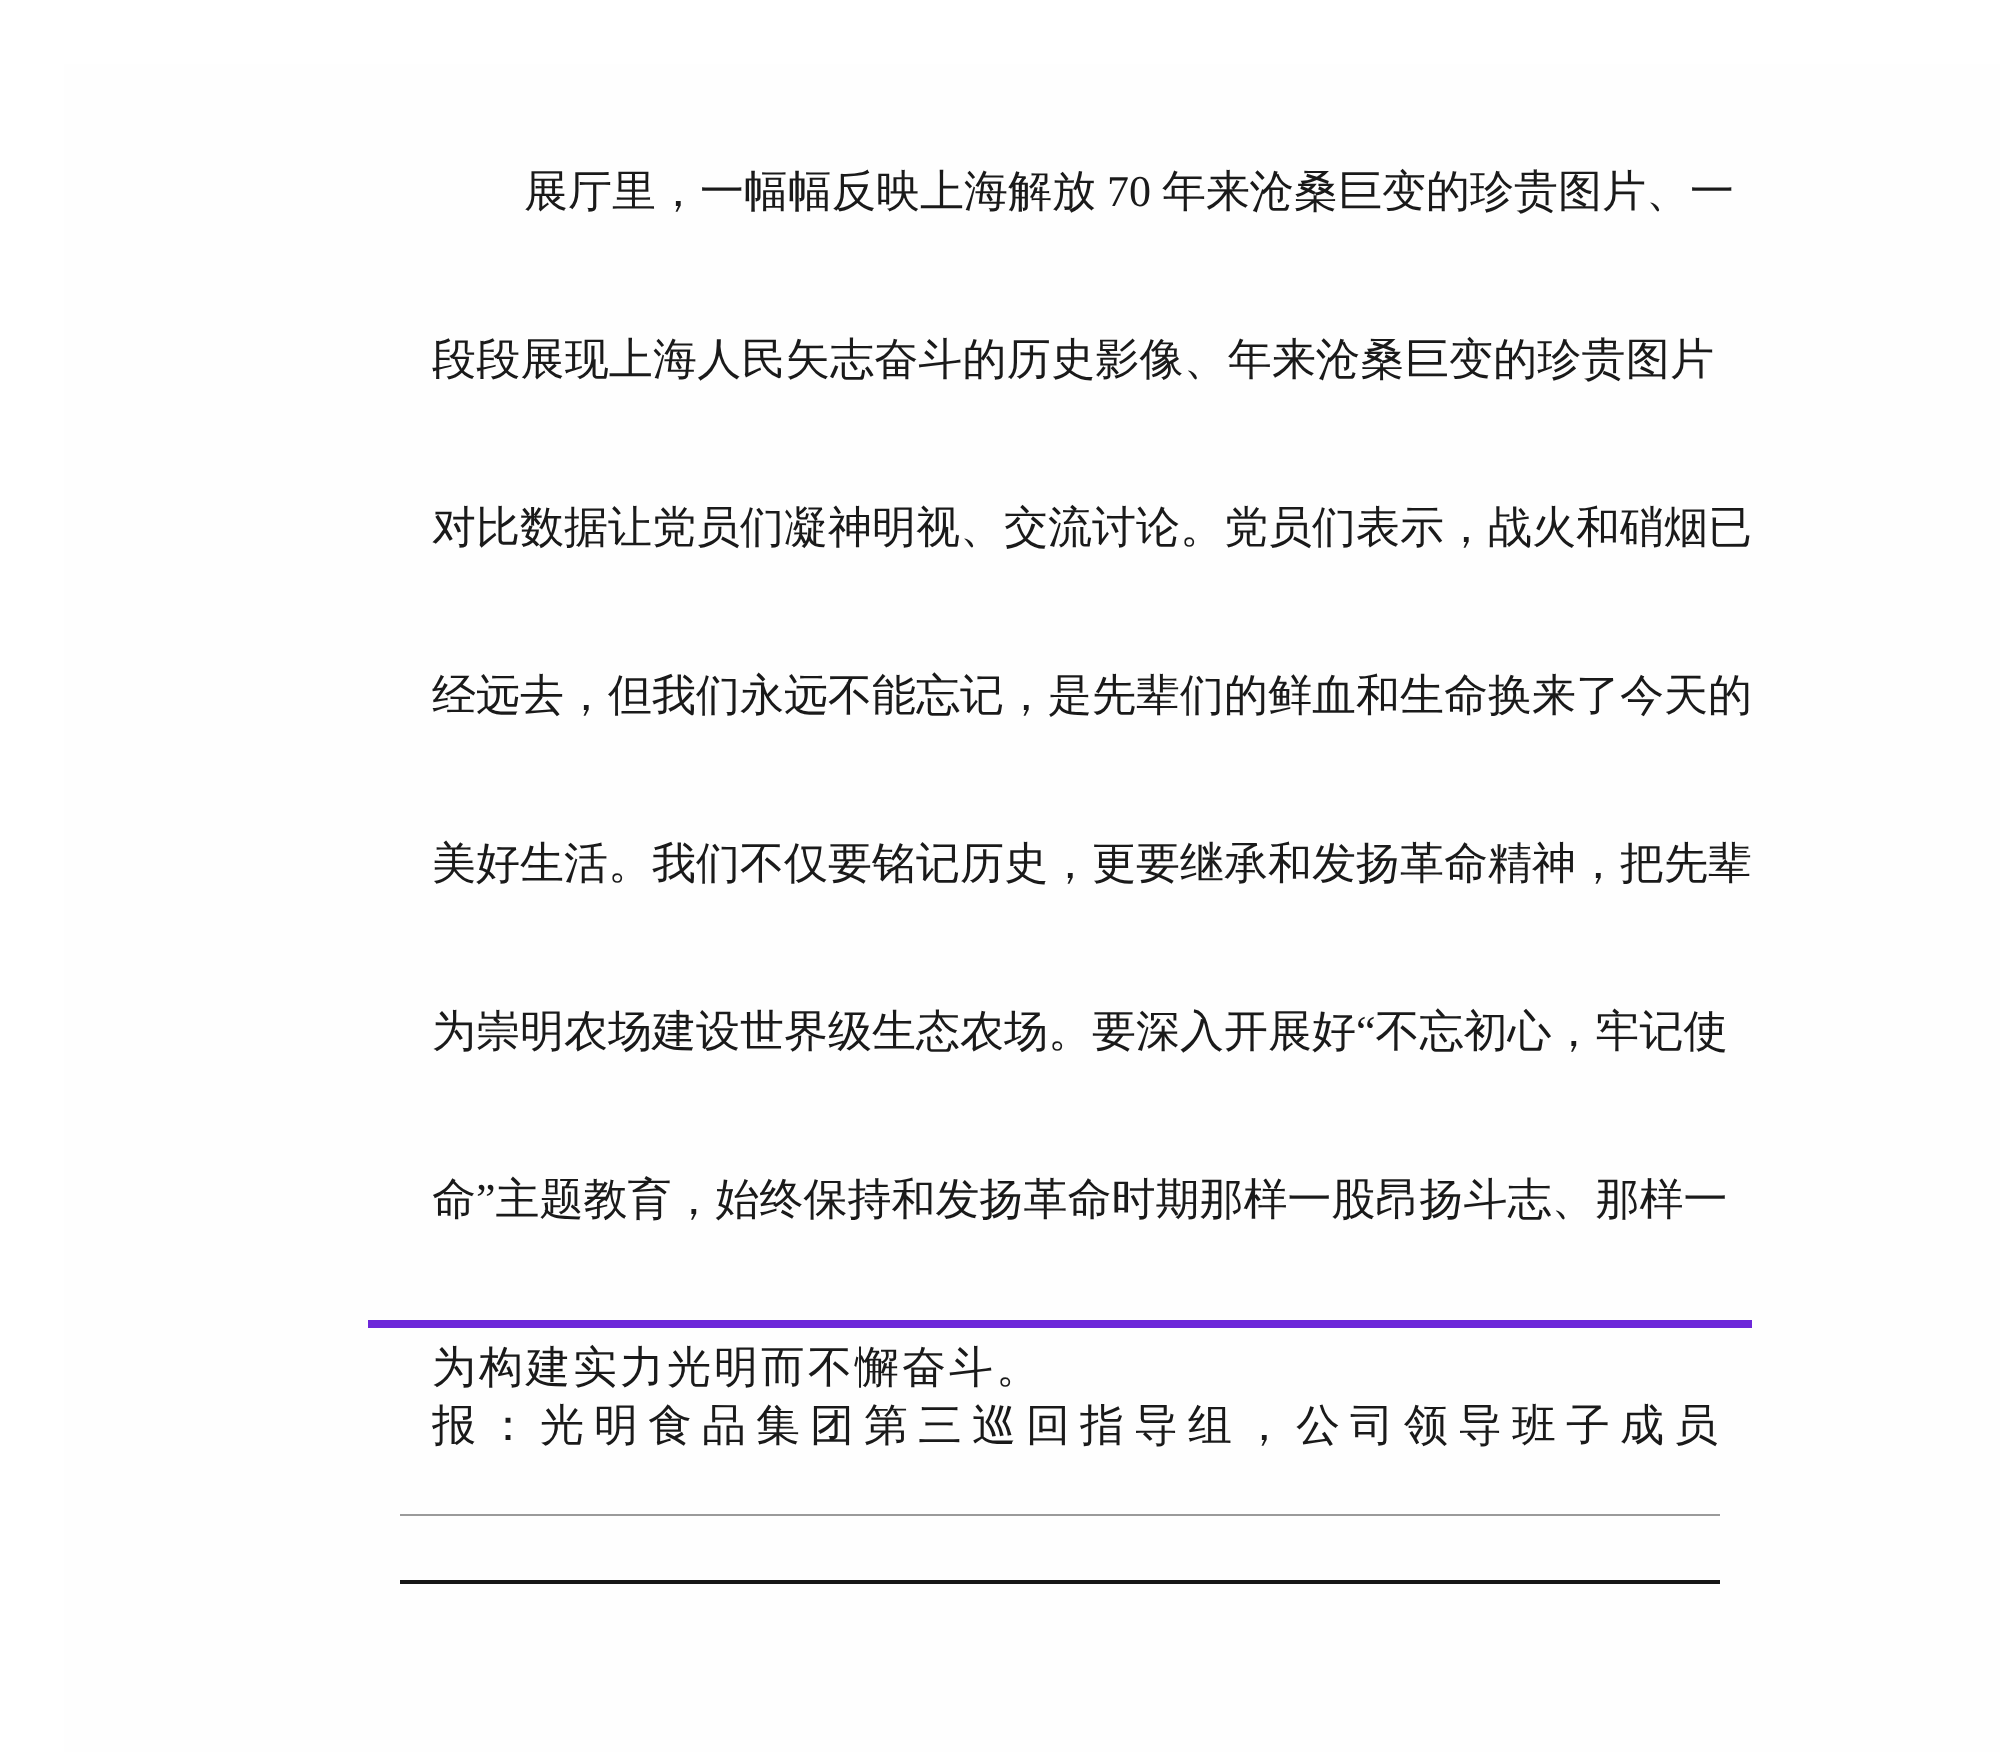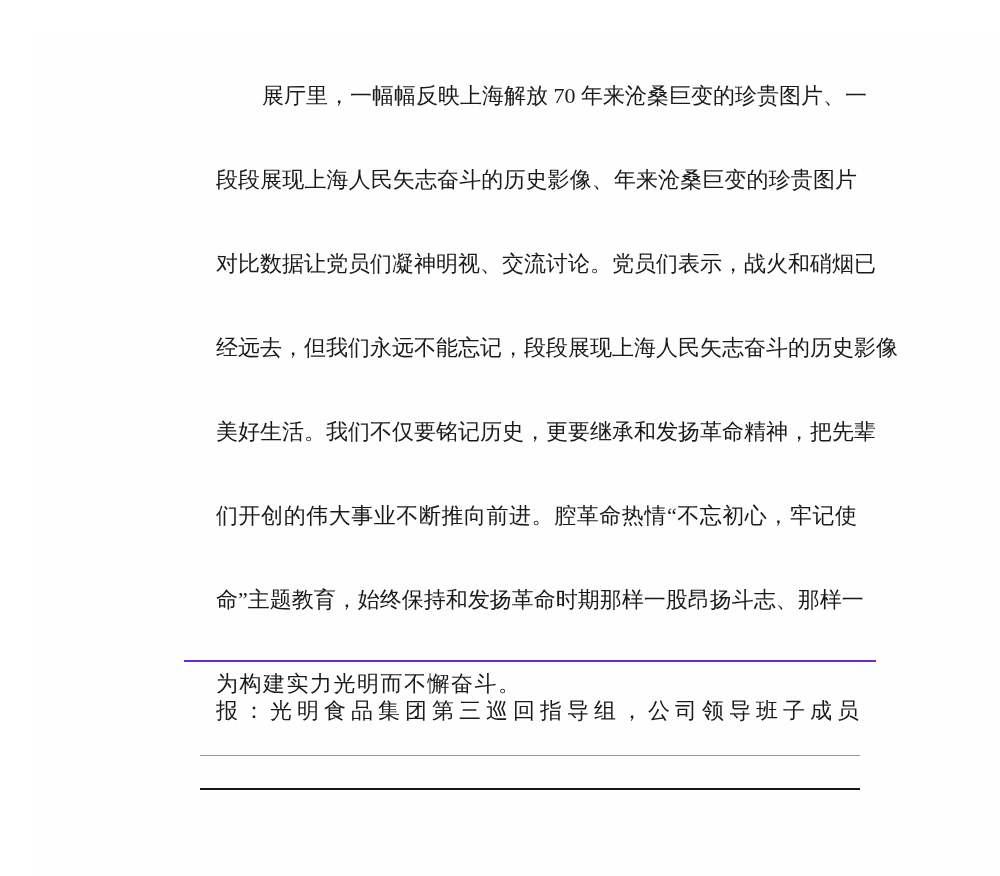"经远去，但我们永远不能忘记，段段展现上海人民矢志奋斗的历史影像" div.para-line { text: 段段展现上海人民矢志奋斗的历史影像 -> 是先辈们的鲜血和生命换来了今天的 }
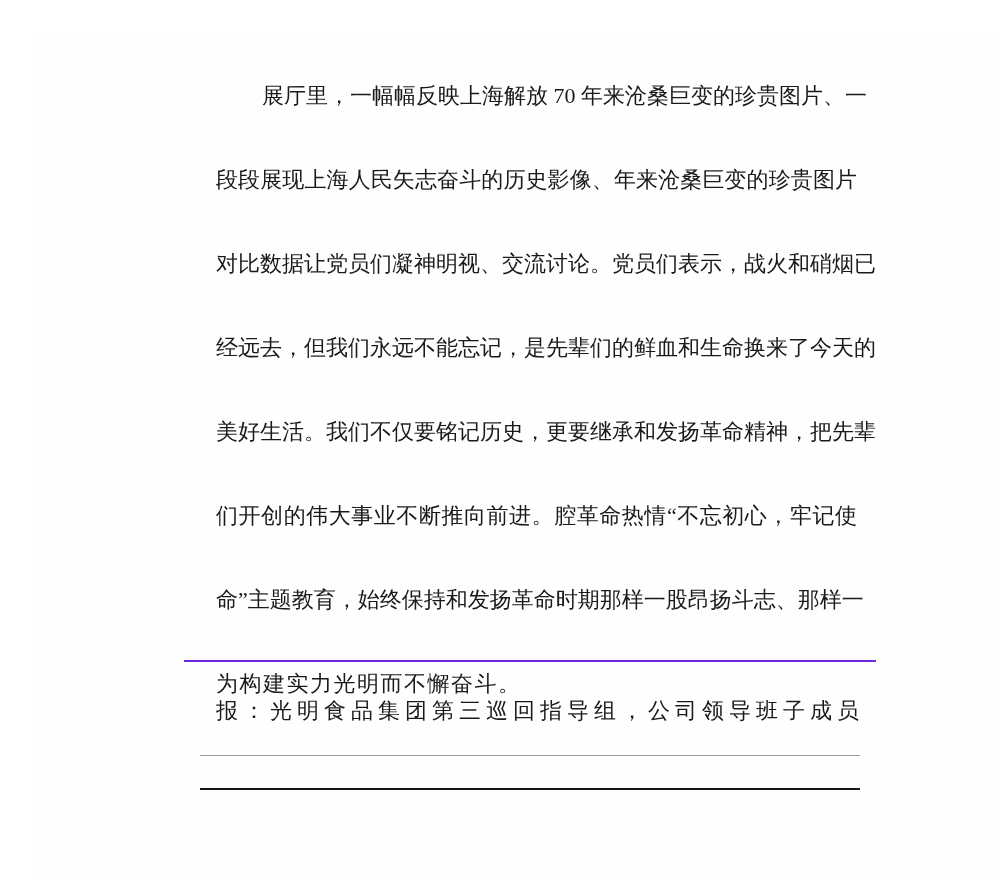"们开创的伟大事业不断推向前进。腔革命热情“不忘初心，牢记使" div.para-line { text: 们开创的伟大事业不断推向前进。腔革命热情 -> 为崇明农场建设世界级生态农场。要深入开展好 }
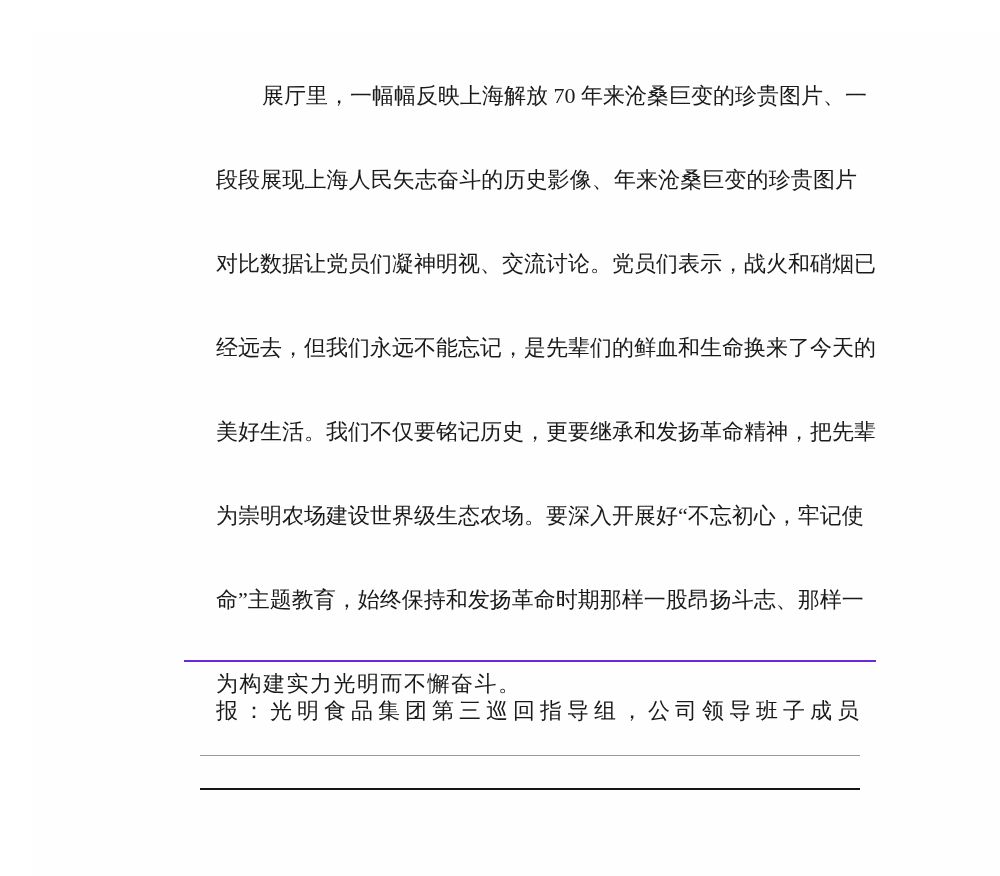"报：光明食品集团第三巡回指导组，公司领导班子成员" .doc-footer { border-top: 2px solid #6d28d9 -> 4px solid #6d28d9 }
